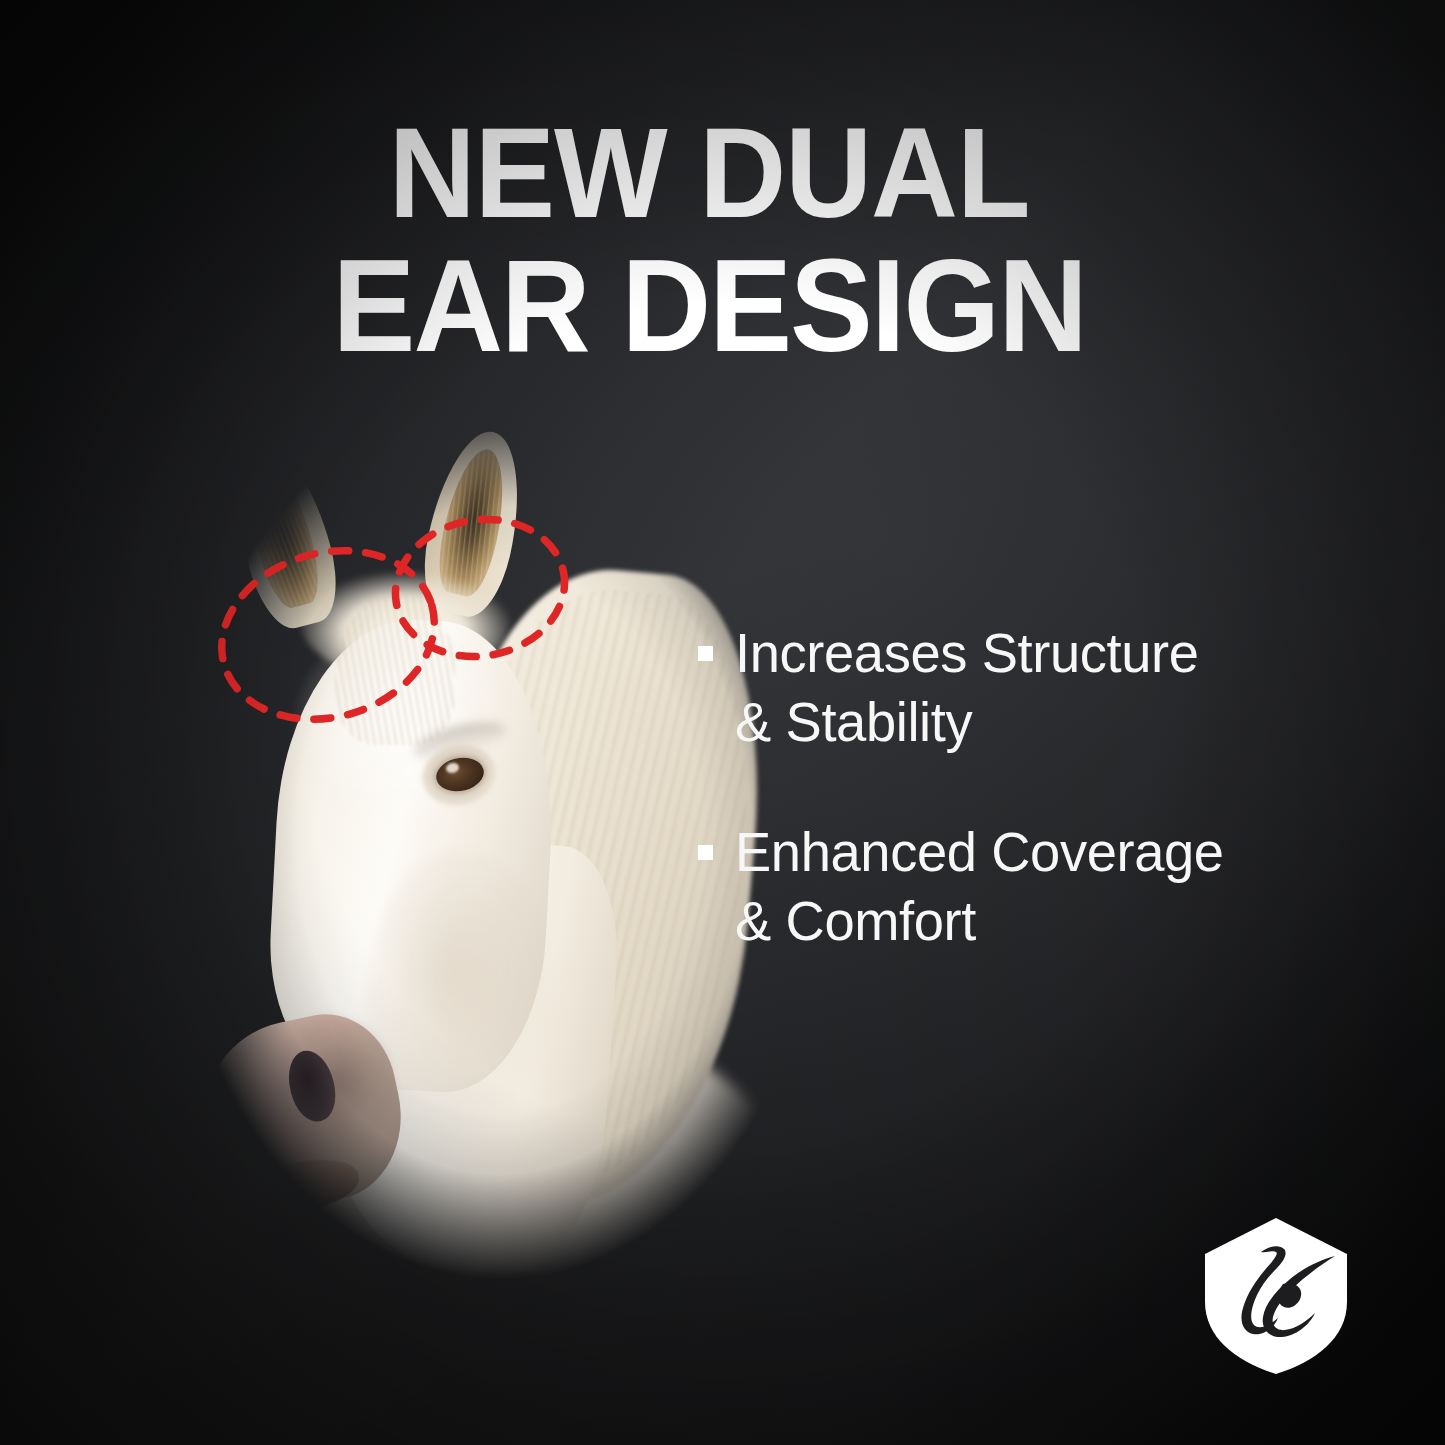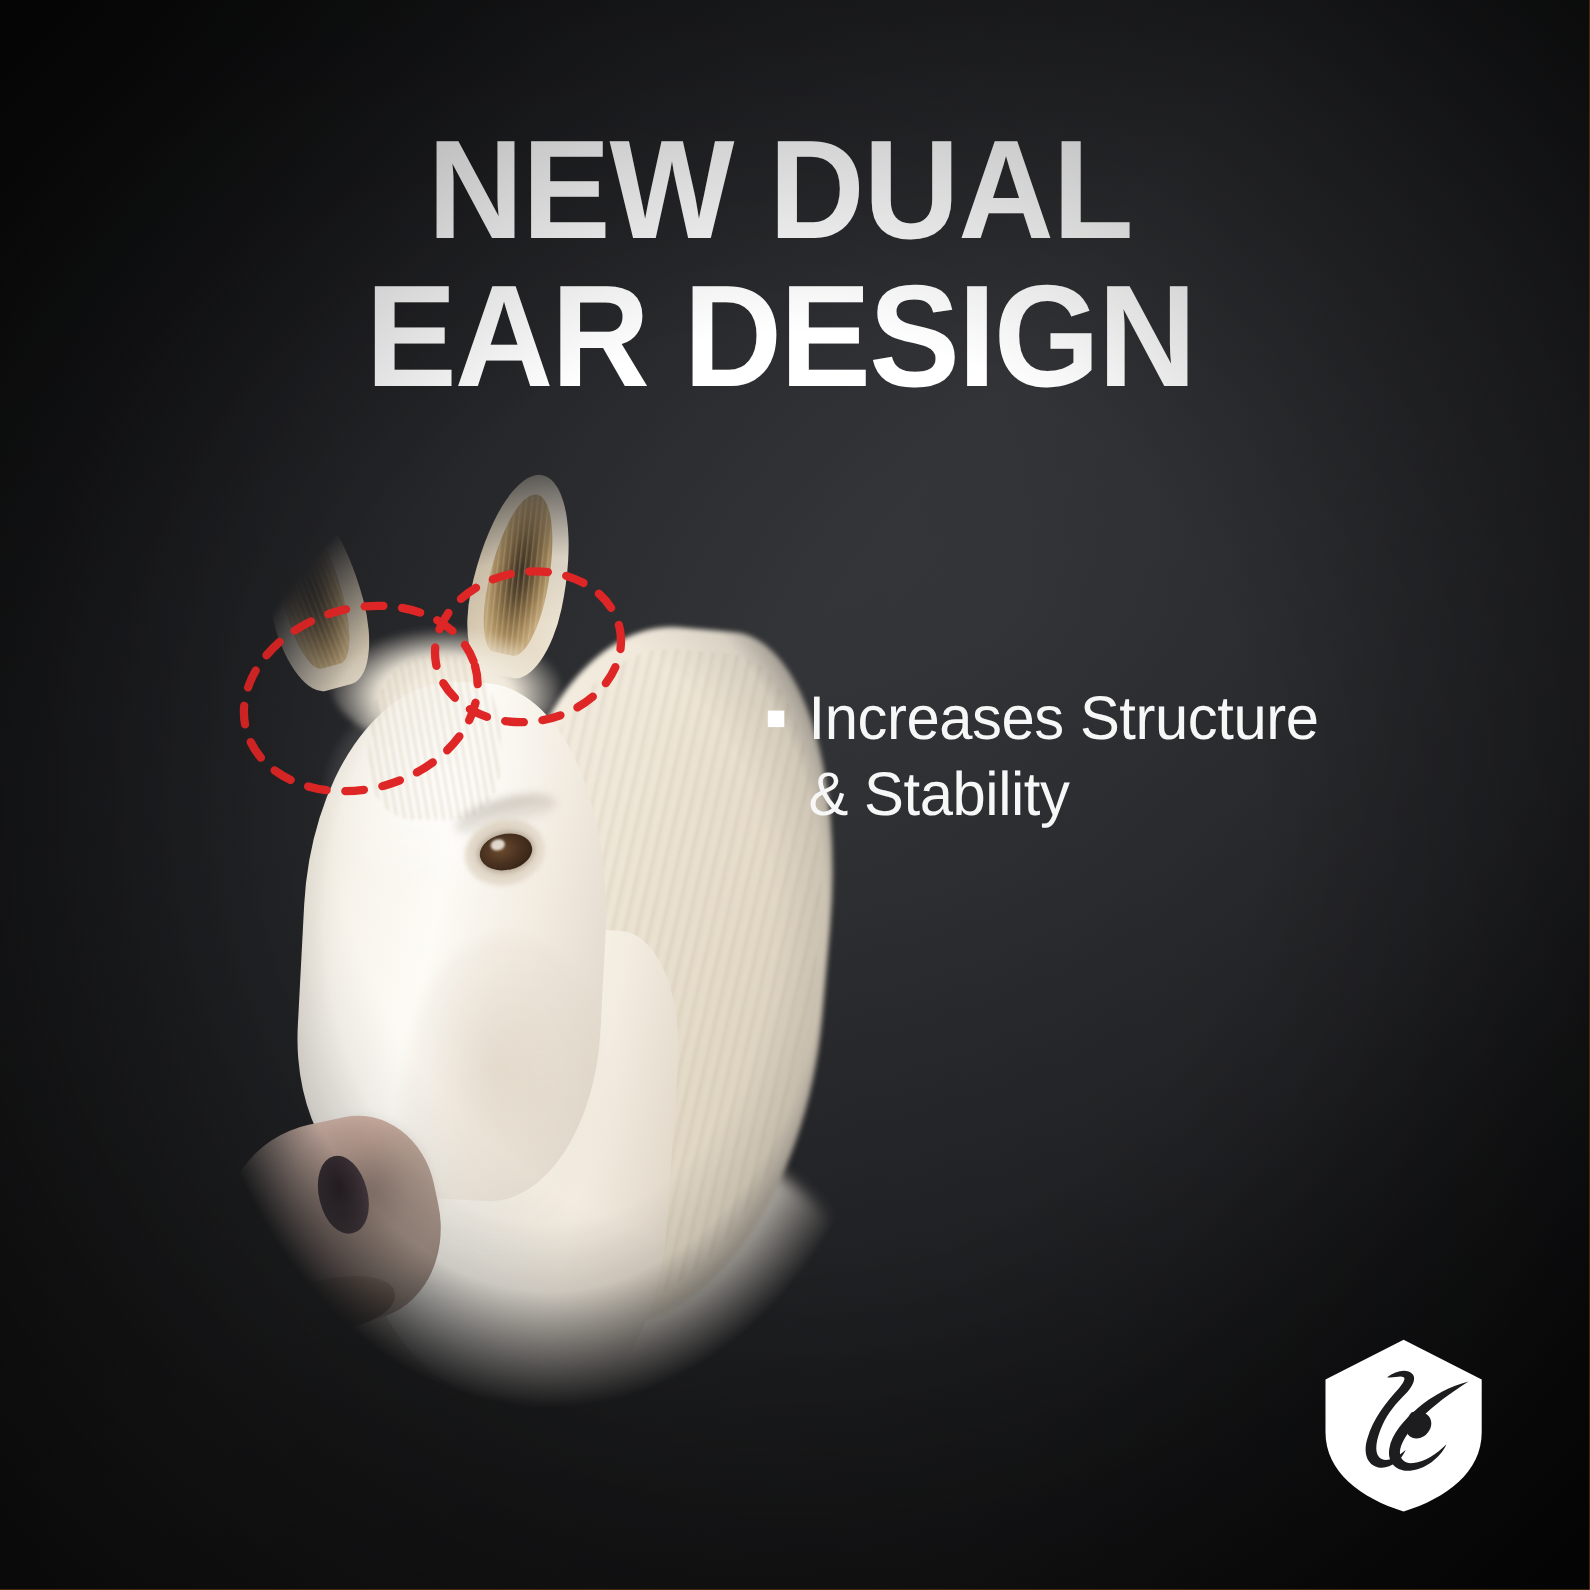"Increases Structure" #ad-canvas { background: #a16207 -> #14532d }
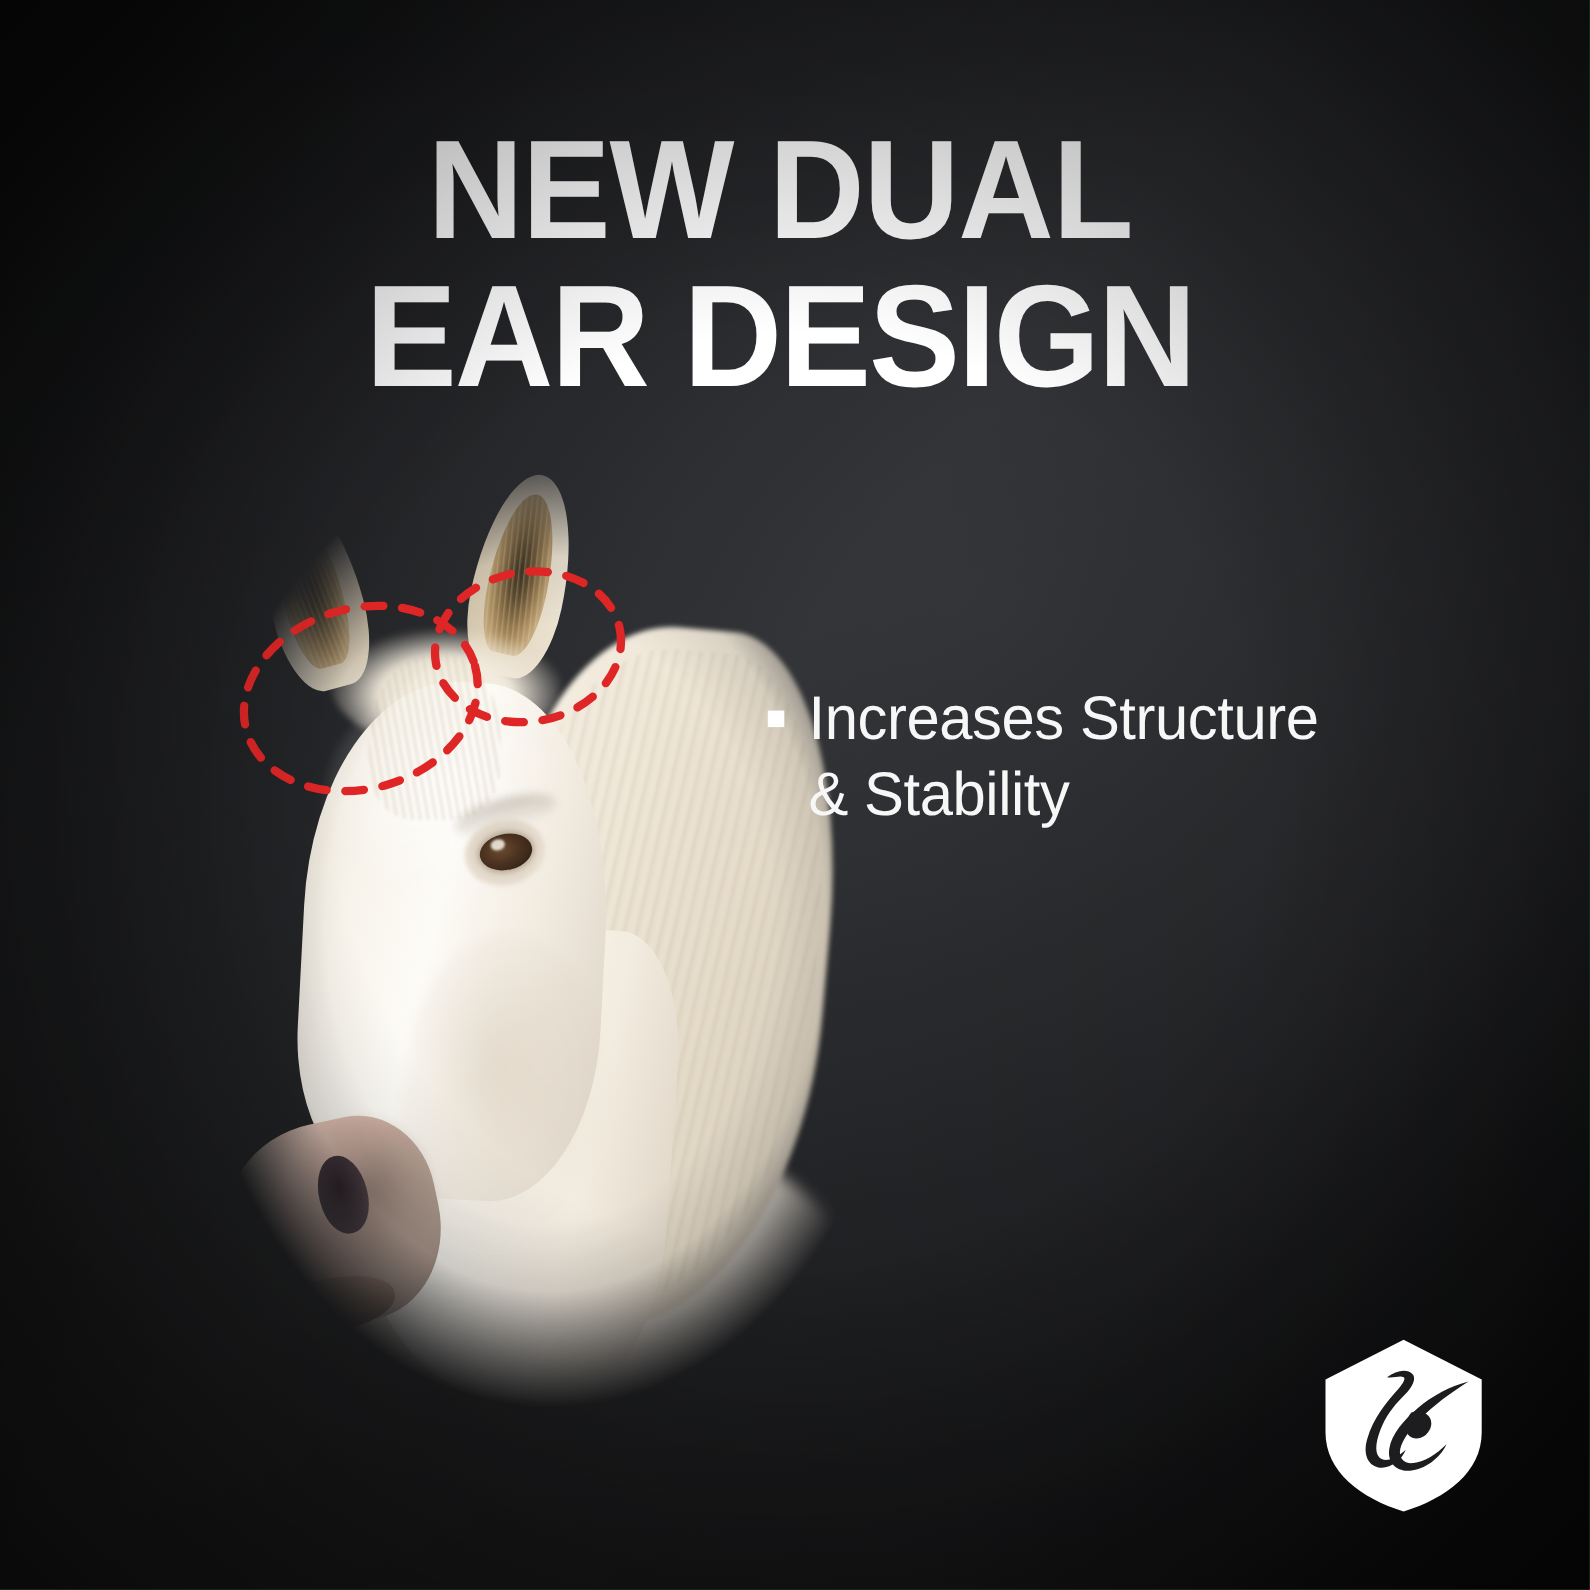"Enhanced Coverage" div.feature-item { html: none -> <div> <span></span> <div> <span>Enhanced Coverage</span><br> <span>&amp; Comfort</span> </div> </div> }
